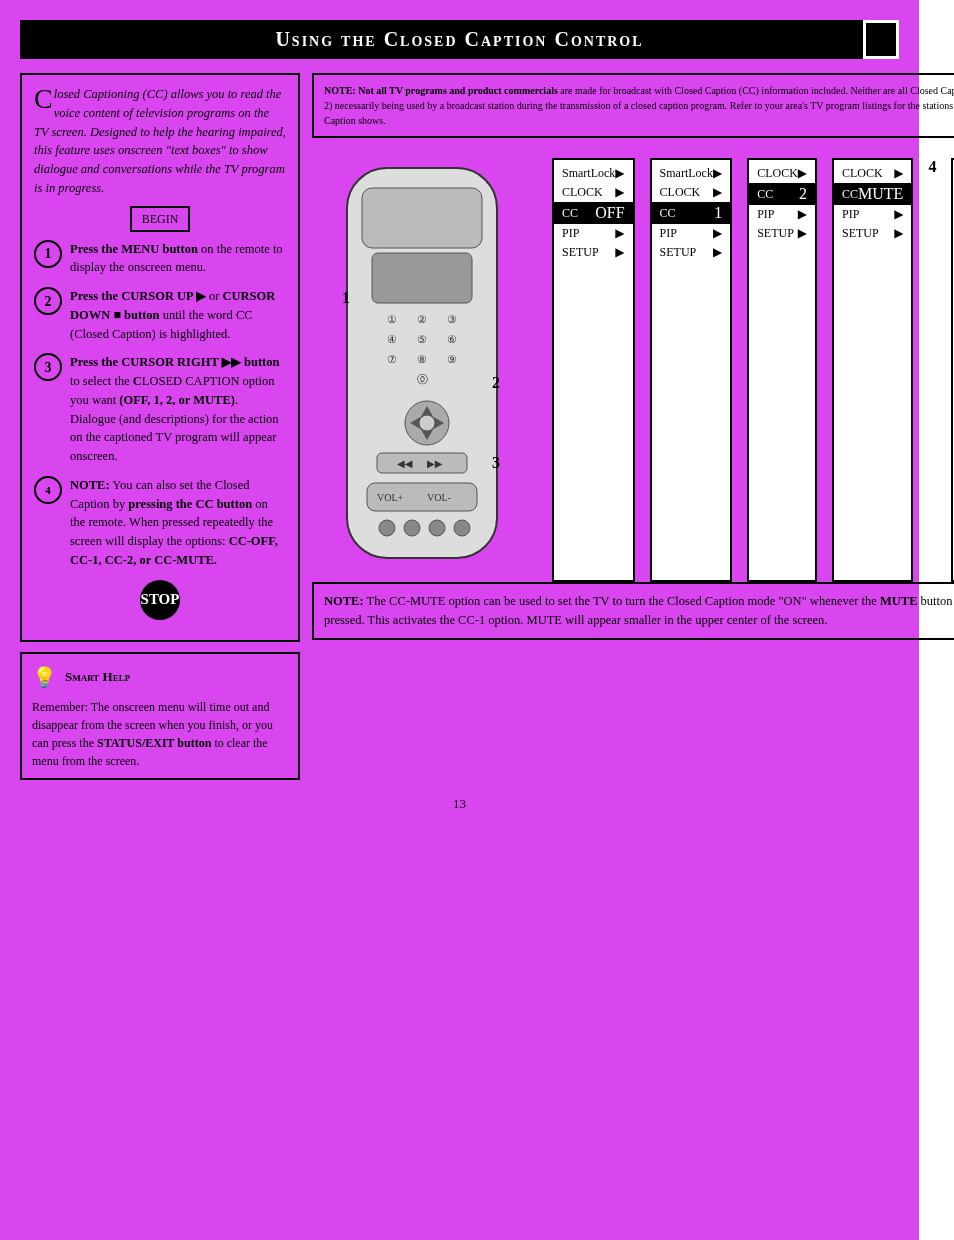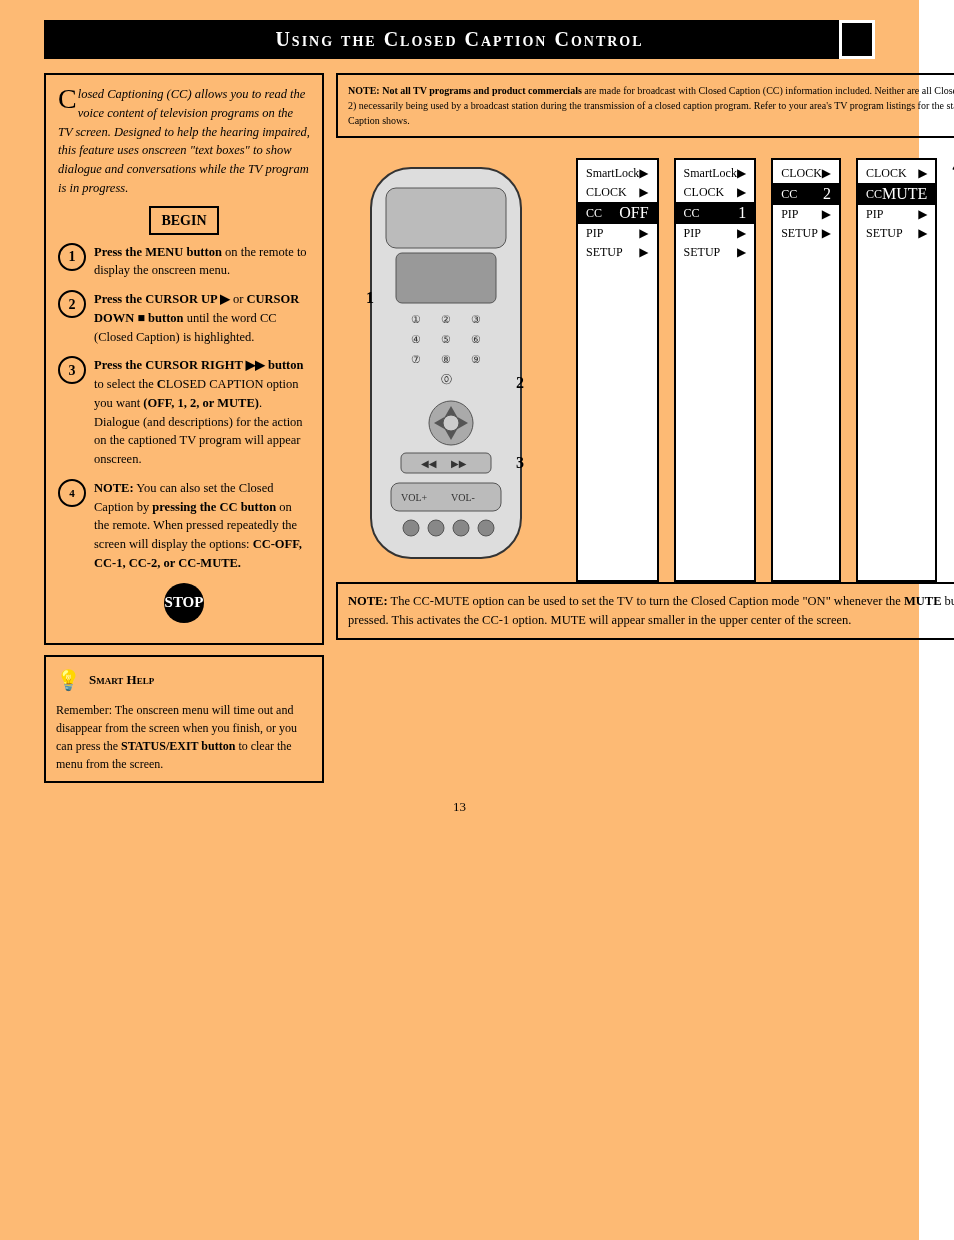"Using the Closed Caption Control" .page { background: #fdba74 -> #d946ef; padding: 20px 44px -> 20px 20px }
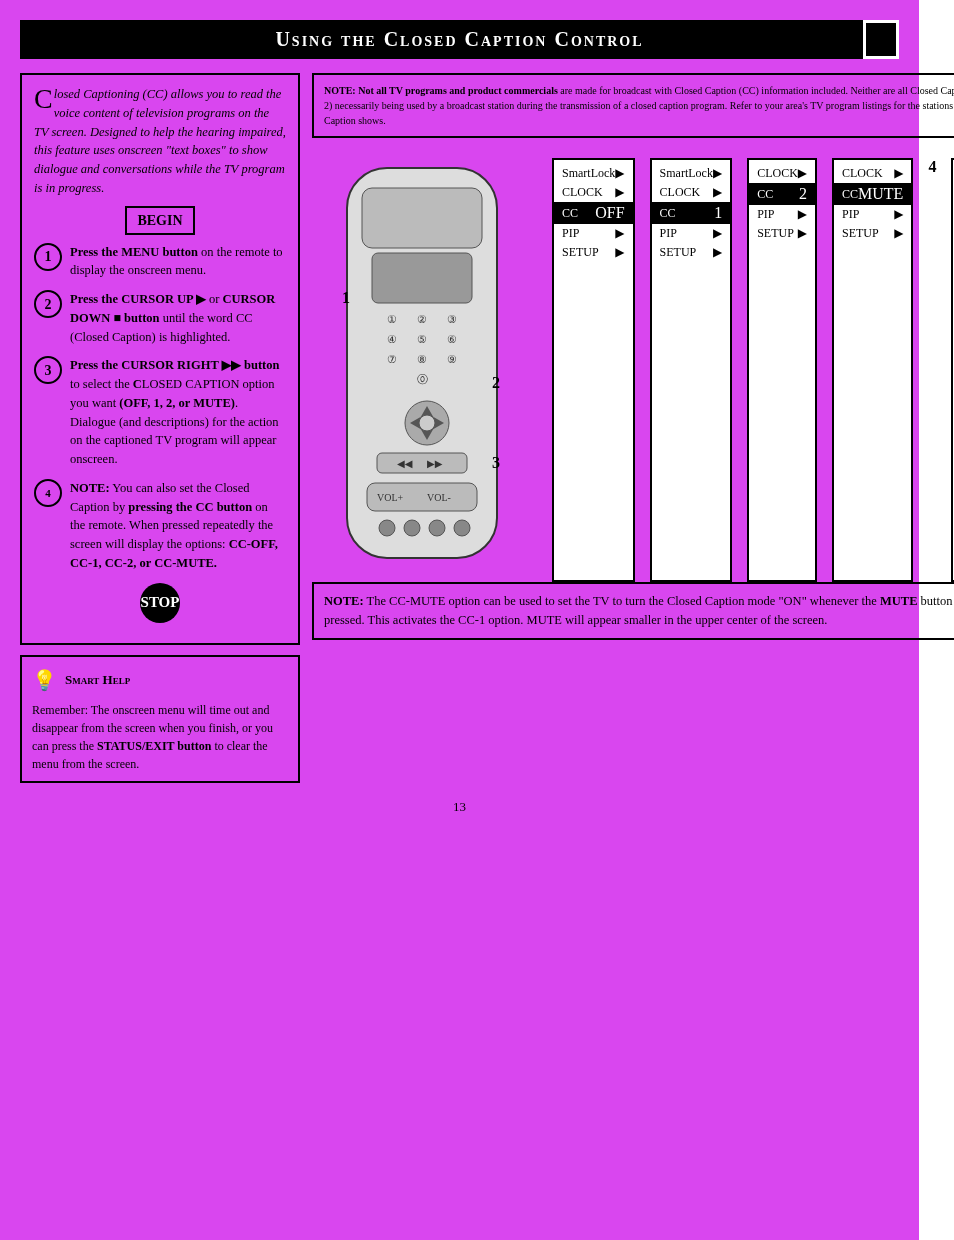"BEGIN" .begin-badge { font-size: 14px -> 12px; font-weight: bold -> normal }
